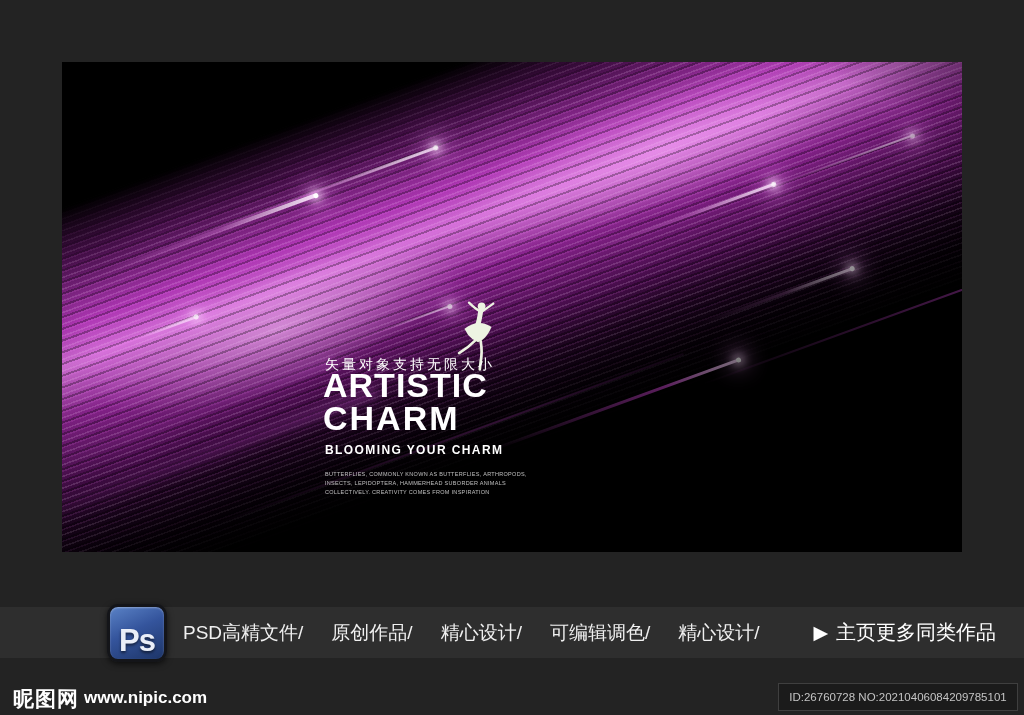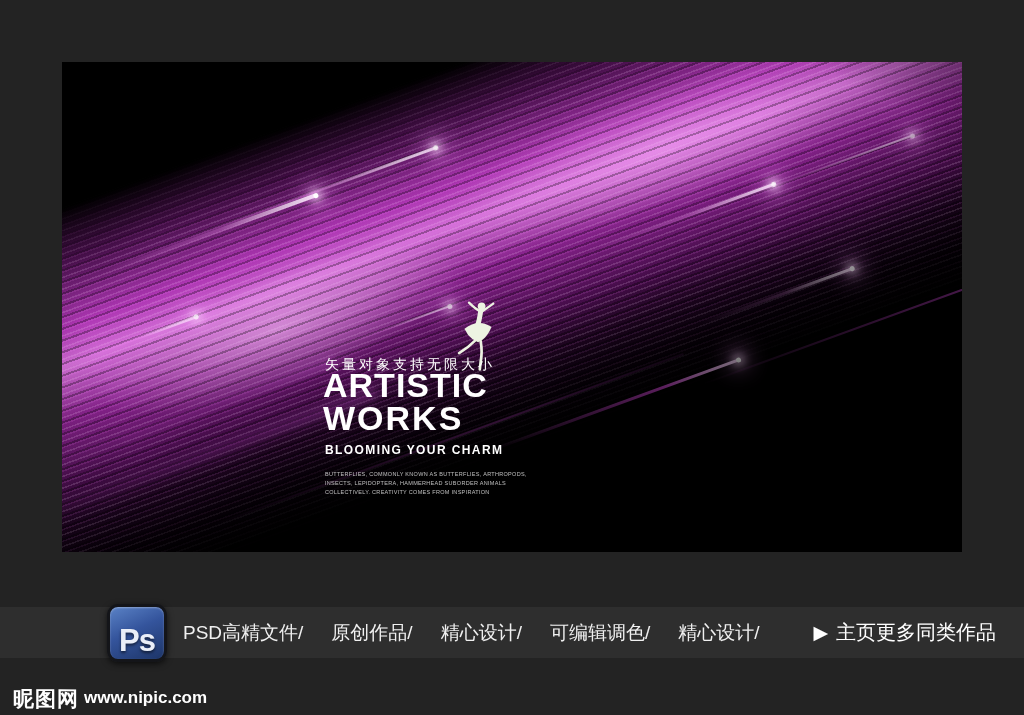"WORKS" div.title2 { text: WORKS -> CHARM }
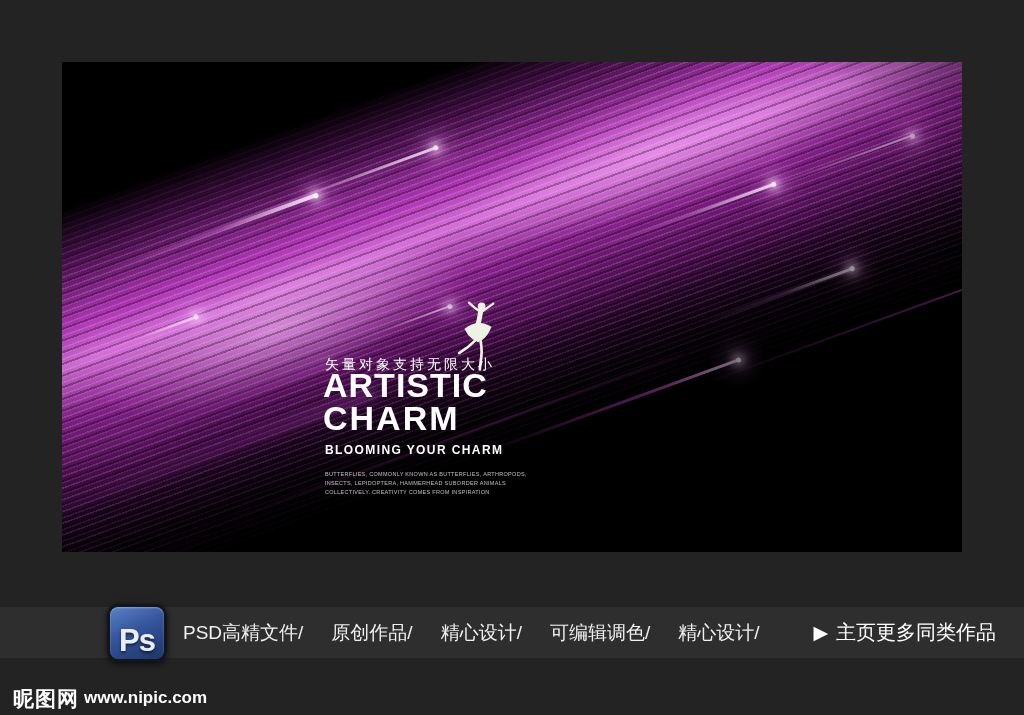"ID:26760728 NO:20210406084209785101" div.id-box { html: none -> <div>ID:26760728 NO:20210406084209785101</div> }
